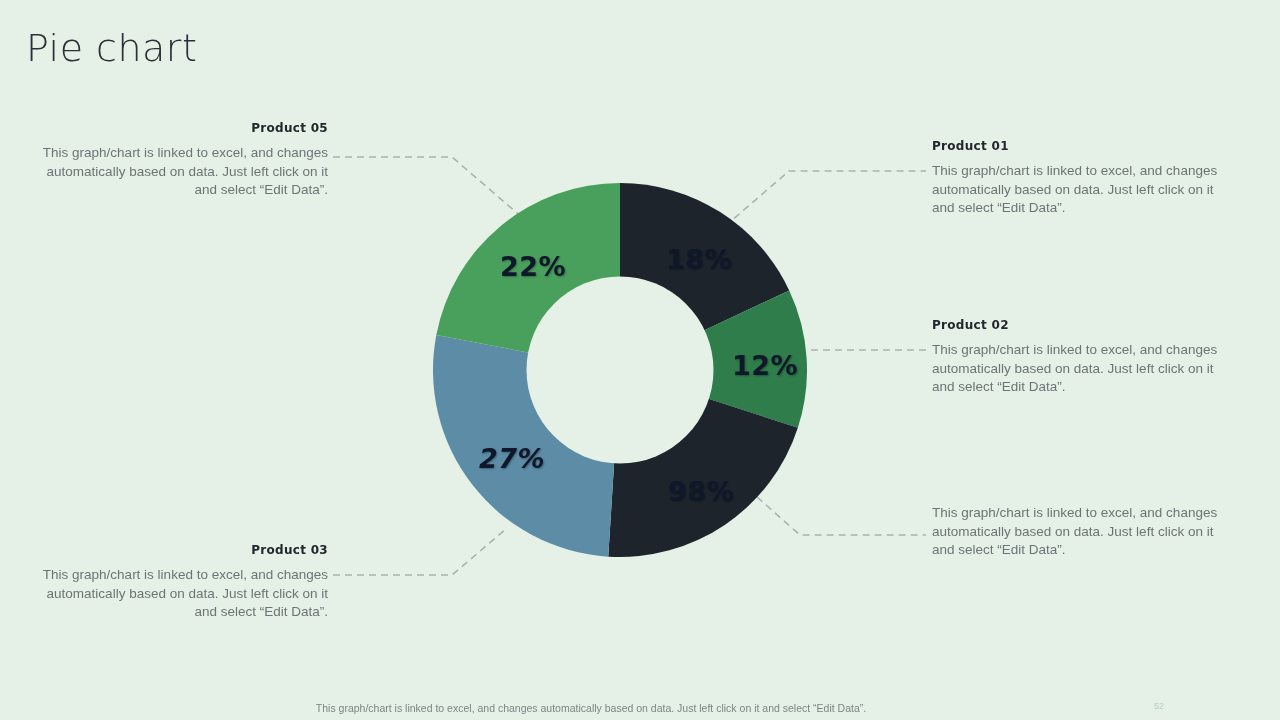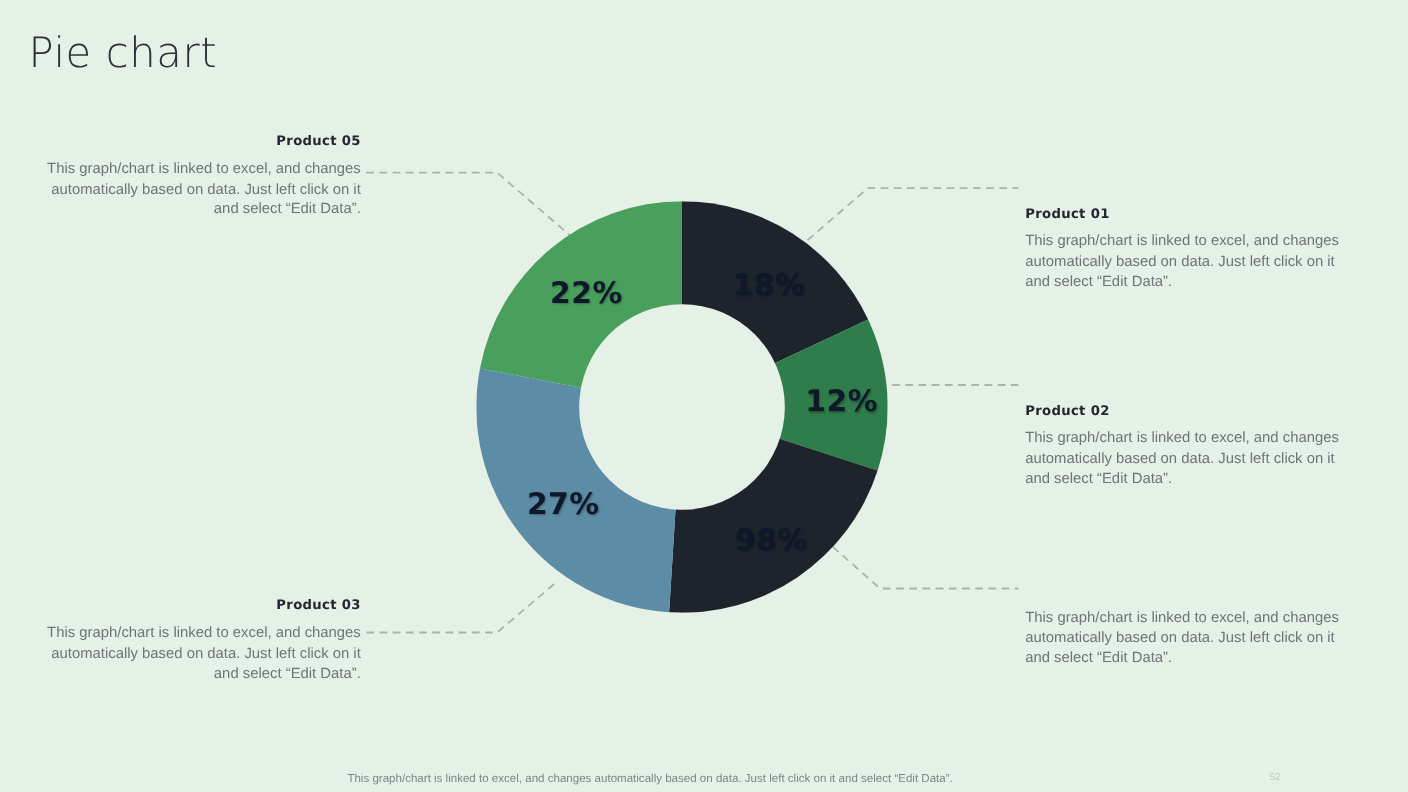"Product 01" .callout.right { margin-top: 48px -> none }
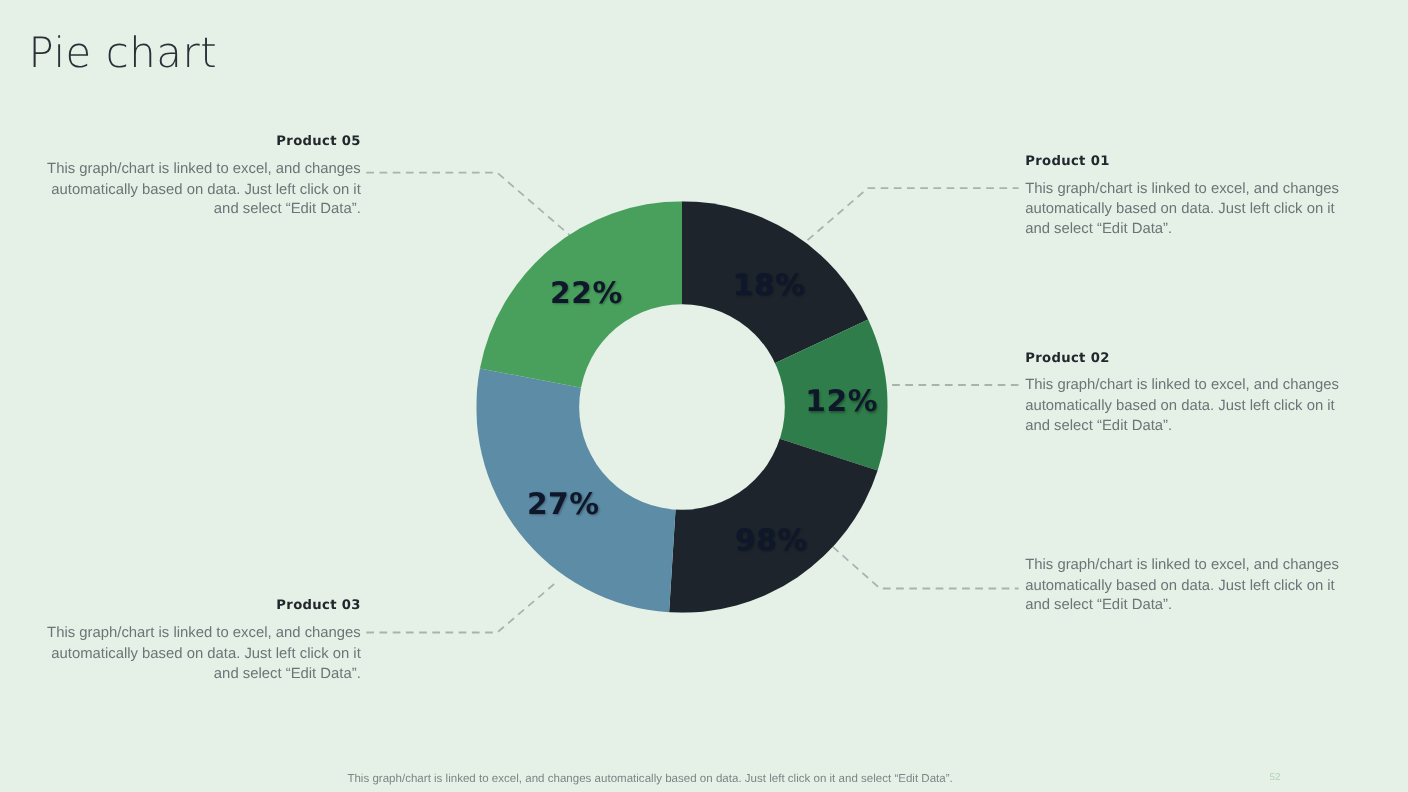"27%" #label-p04 { font-style: none -> italic }
